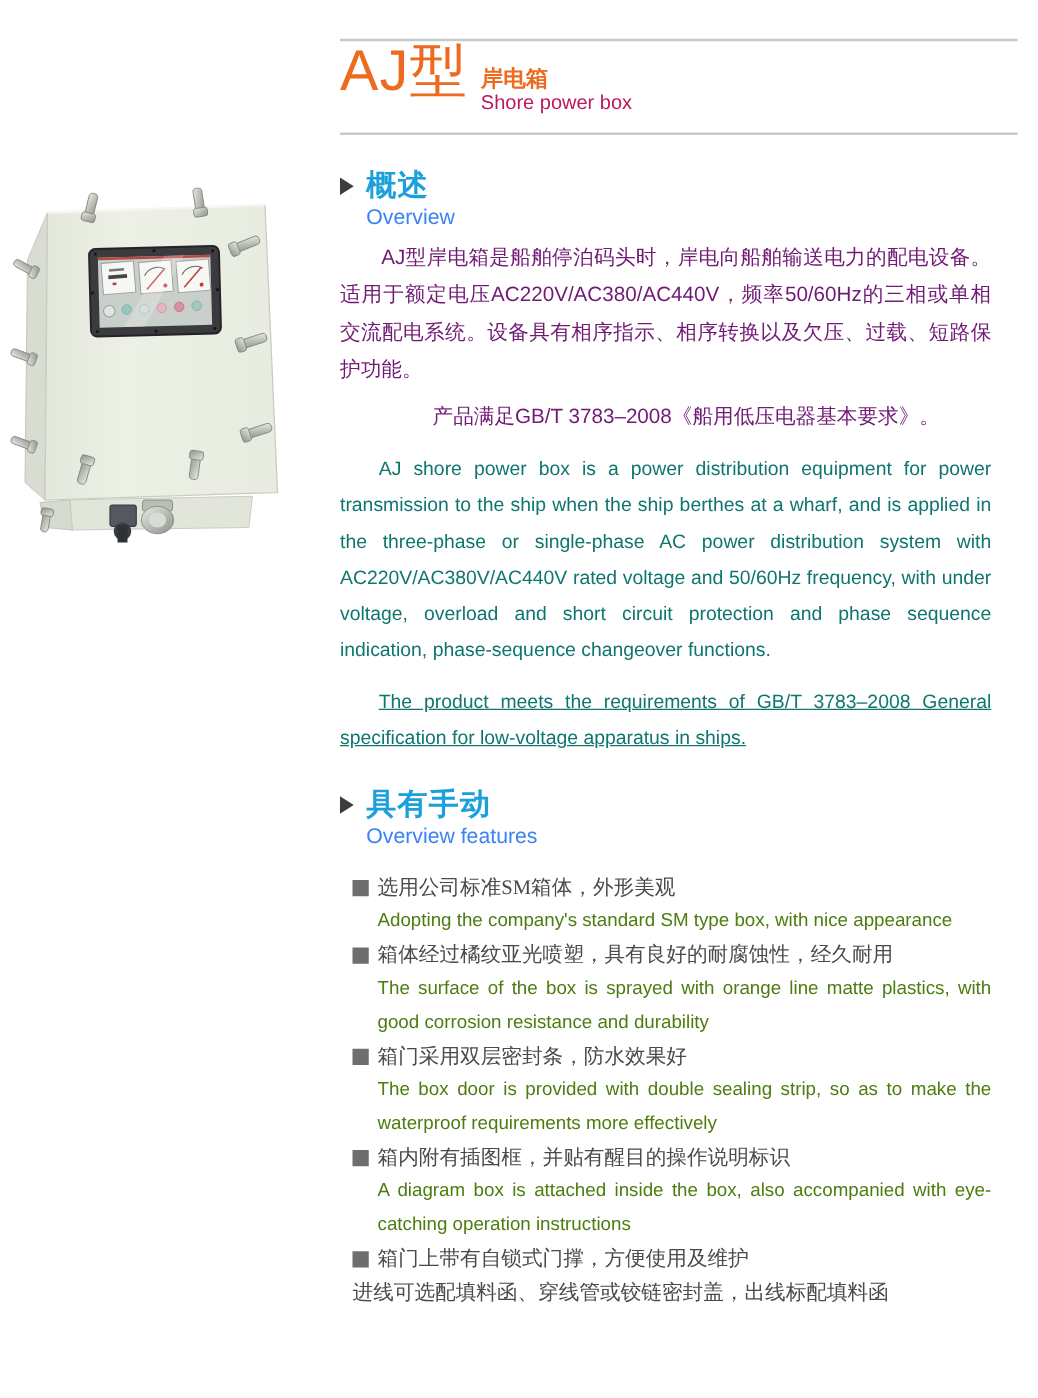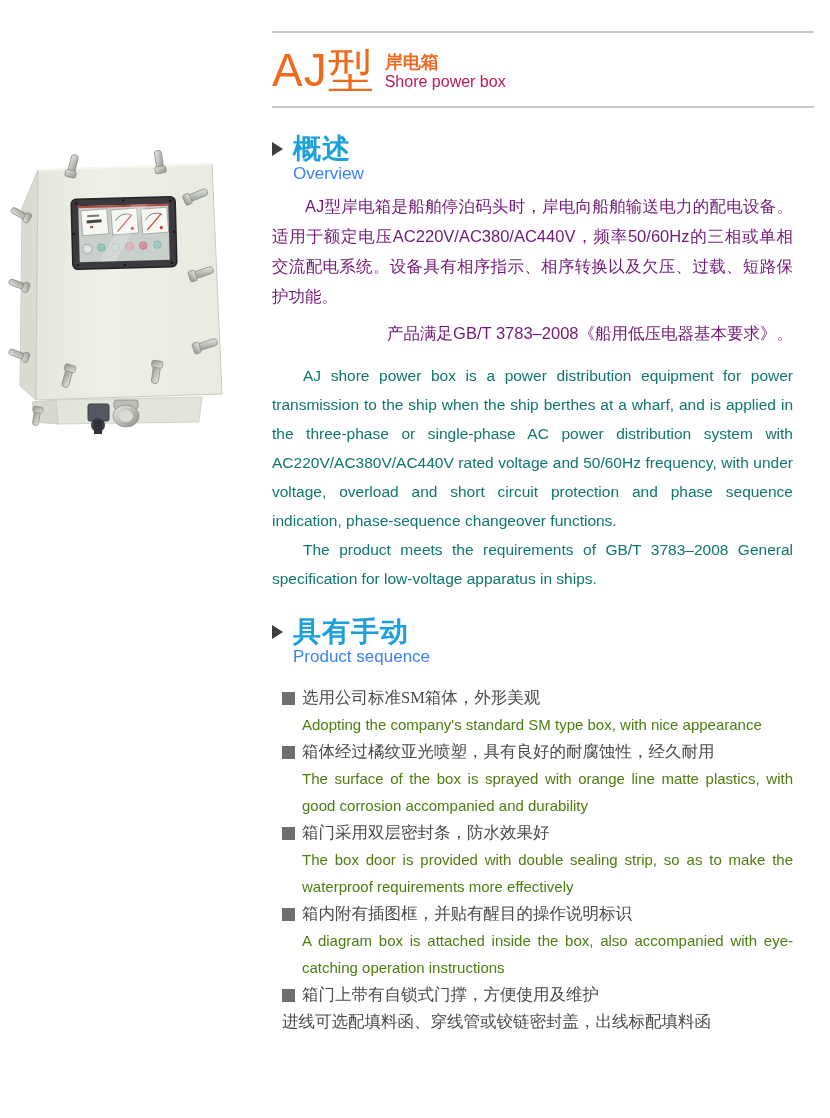"AJ型" .title-block { align-items: center -> none }
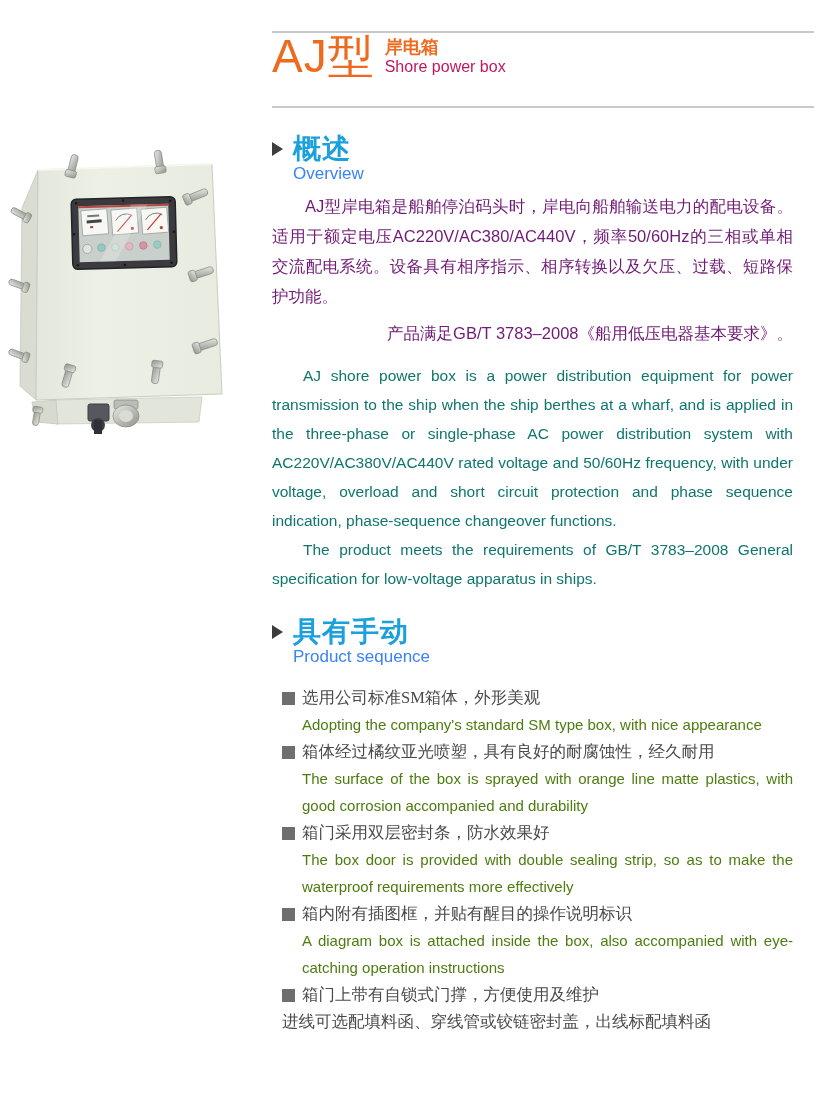"岸电箱" .subtitle { margin-top: 4px -> 20px }
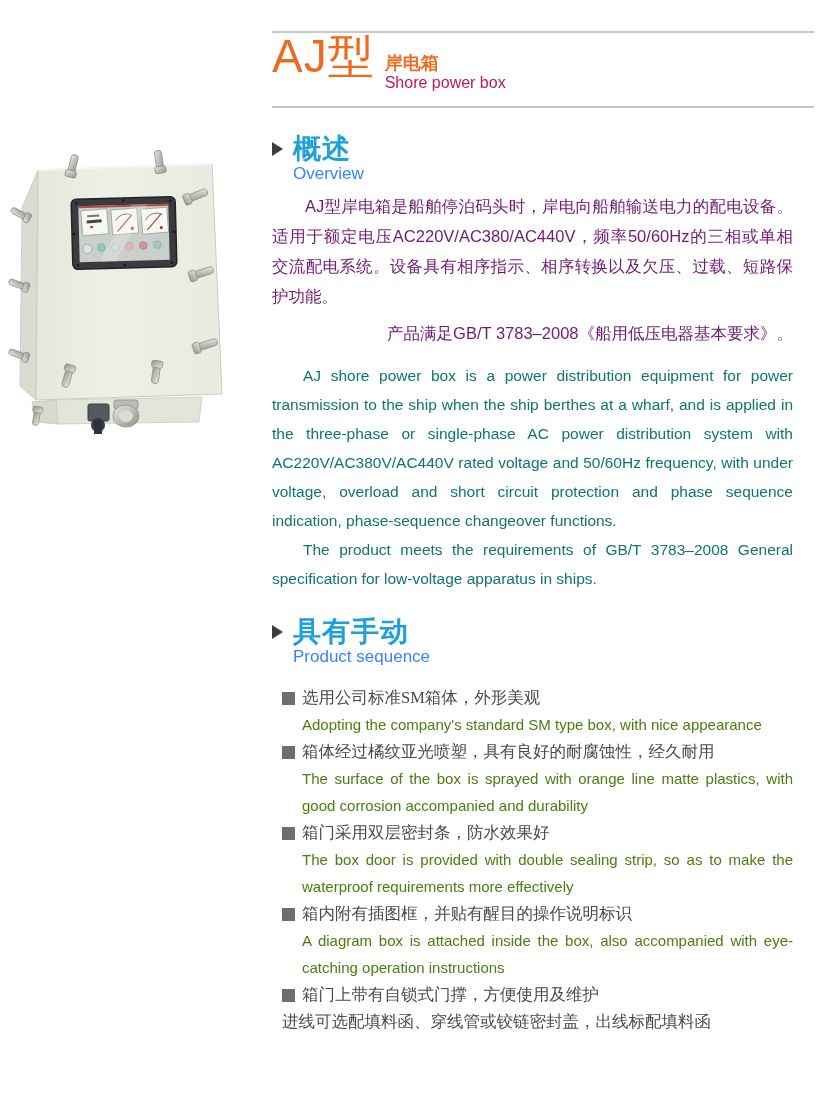"概述" .heading-text h2 { font-size: 28px -> 24px }
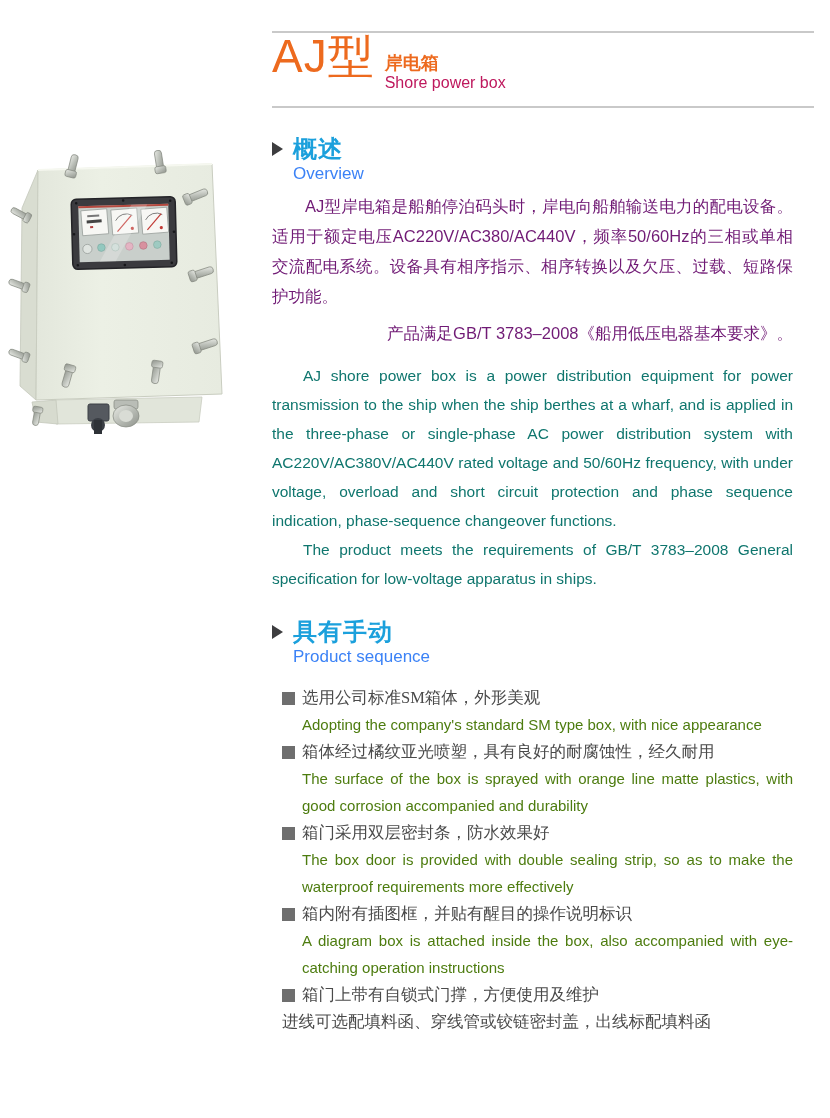"产品满足GB/T 3783–2008《船用低压电器基本要求》。" .zh-para.single { text-align: right -> center }
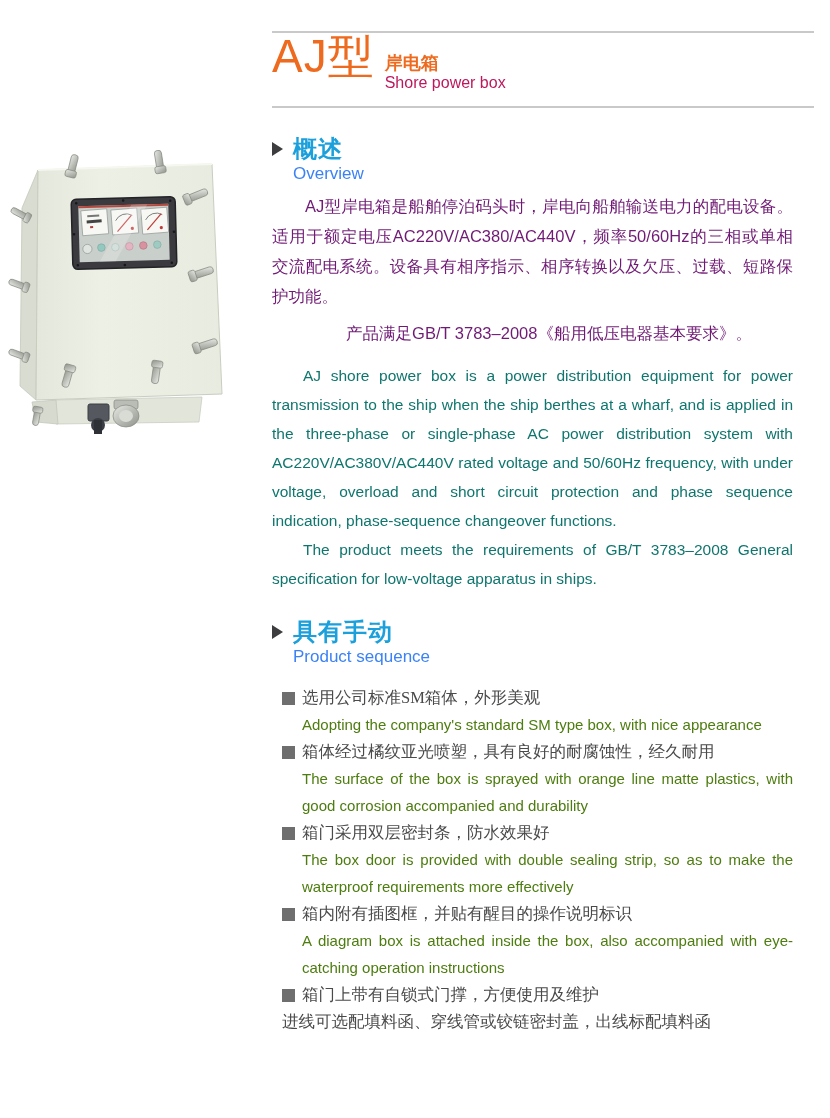"The product meets the requirements" .en-para.second { margin-top: 0 -> 12px; text-decoration: none -> underline }
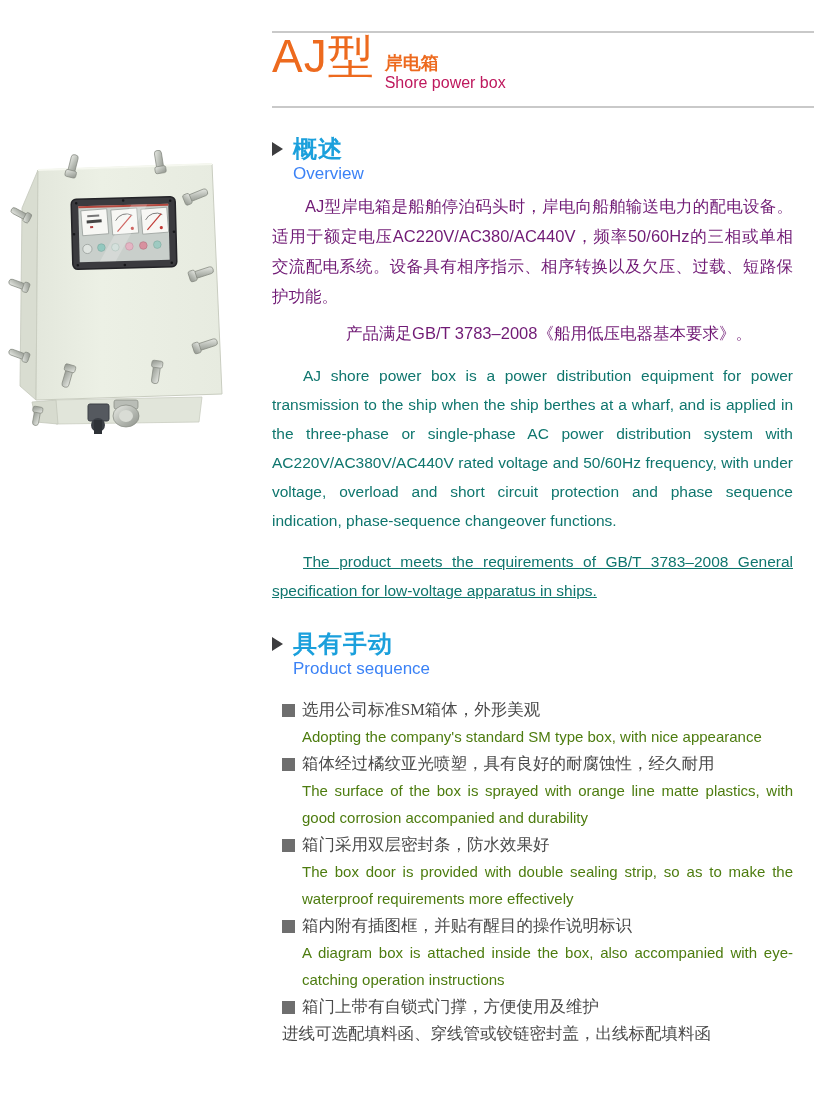"Product sequence" div.heading-en { text: Product sequence -> Overview features }
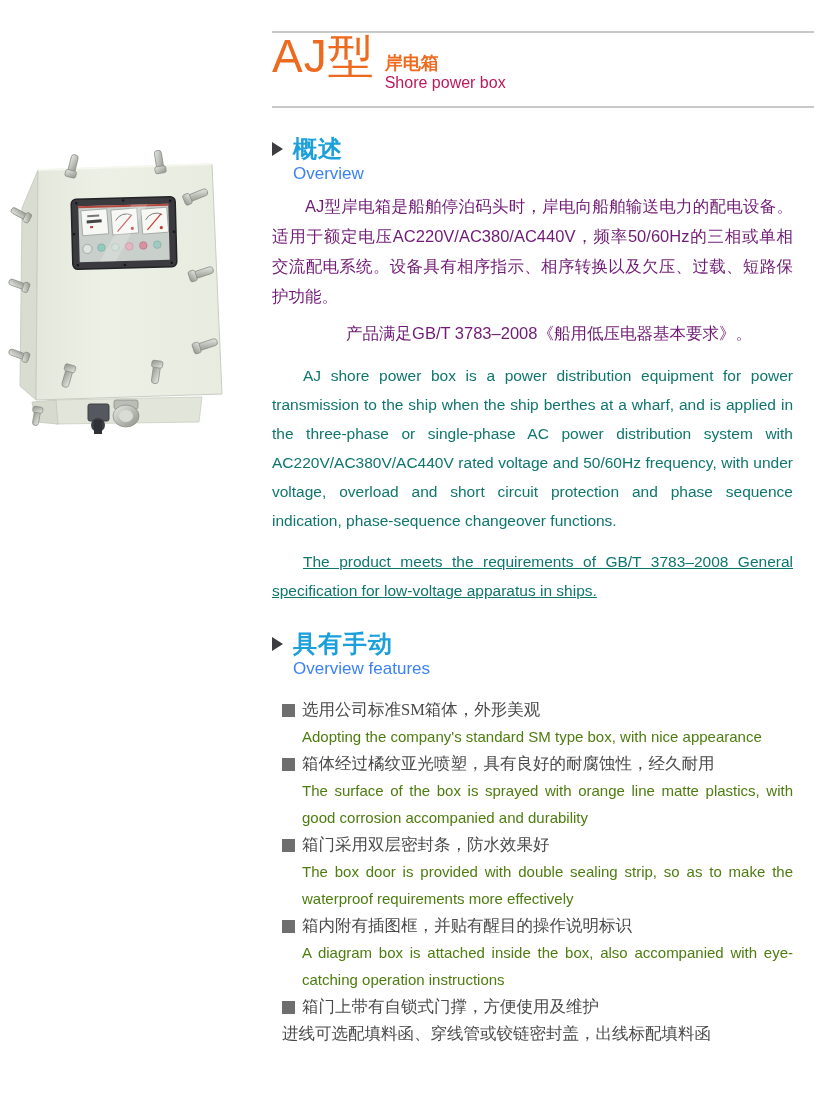"The surface of the box" p.feat-en { text: accompanied -> resistance }
